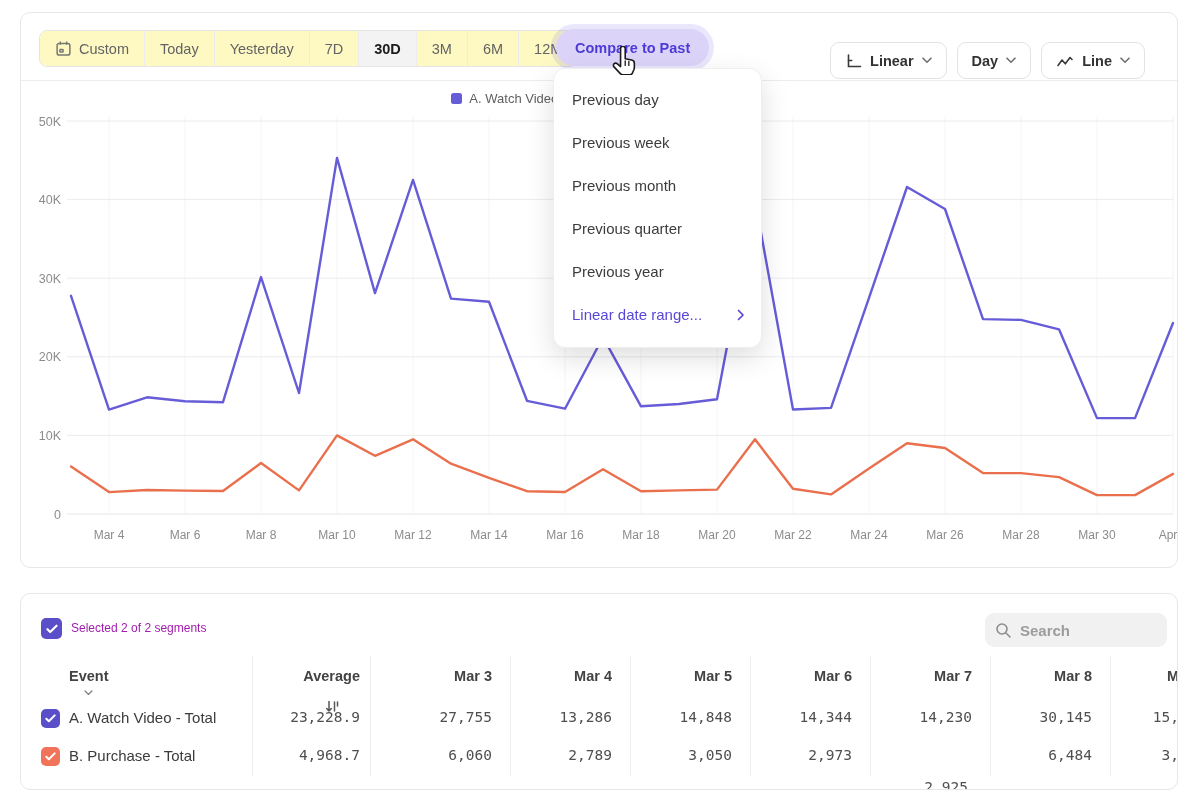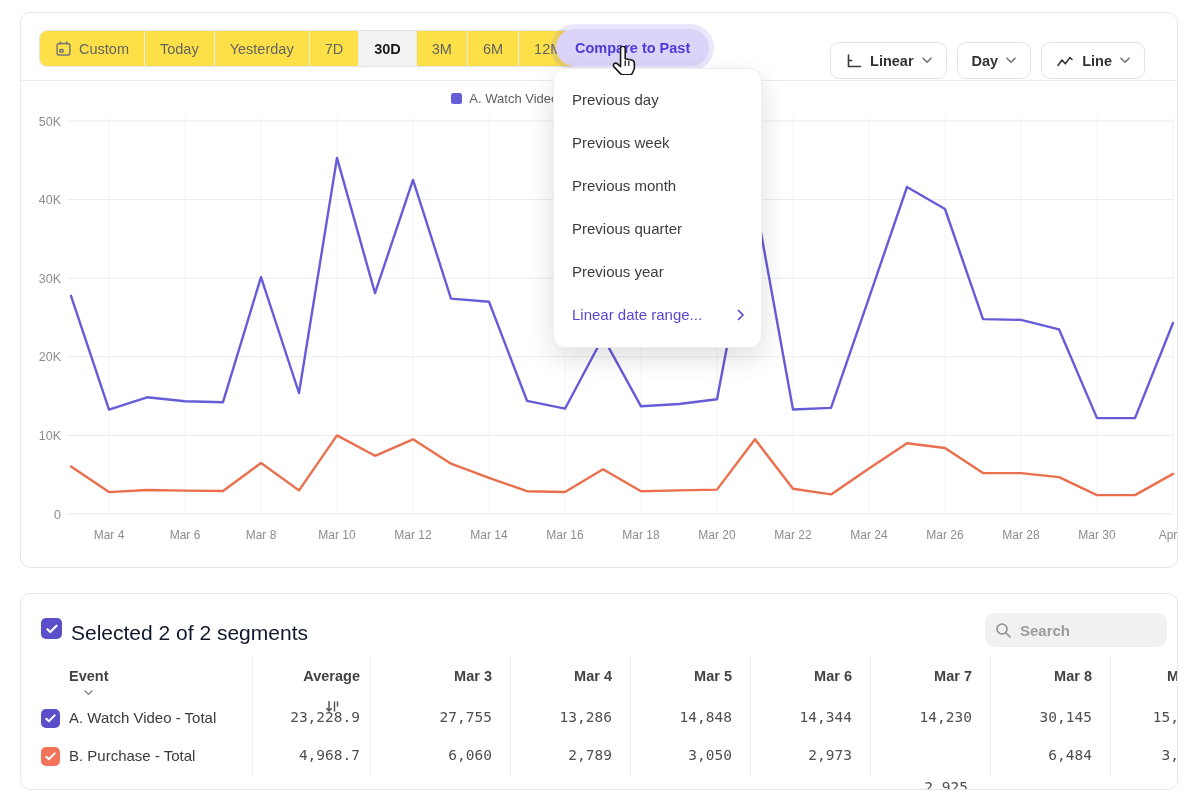"Custom" .seg-btn { background: #fde047 -> #fef9c3 }
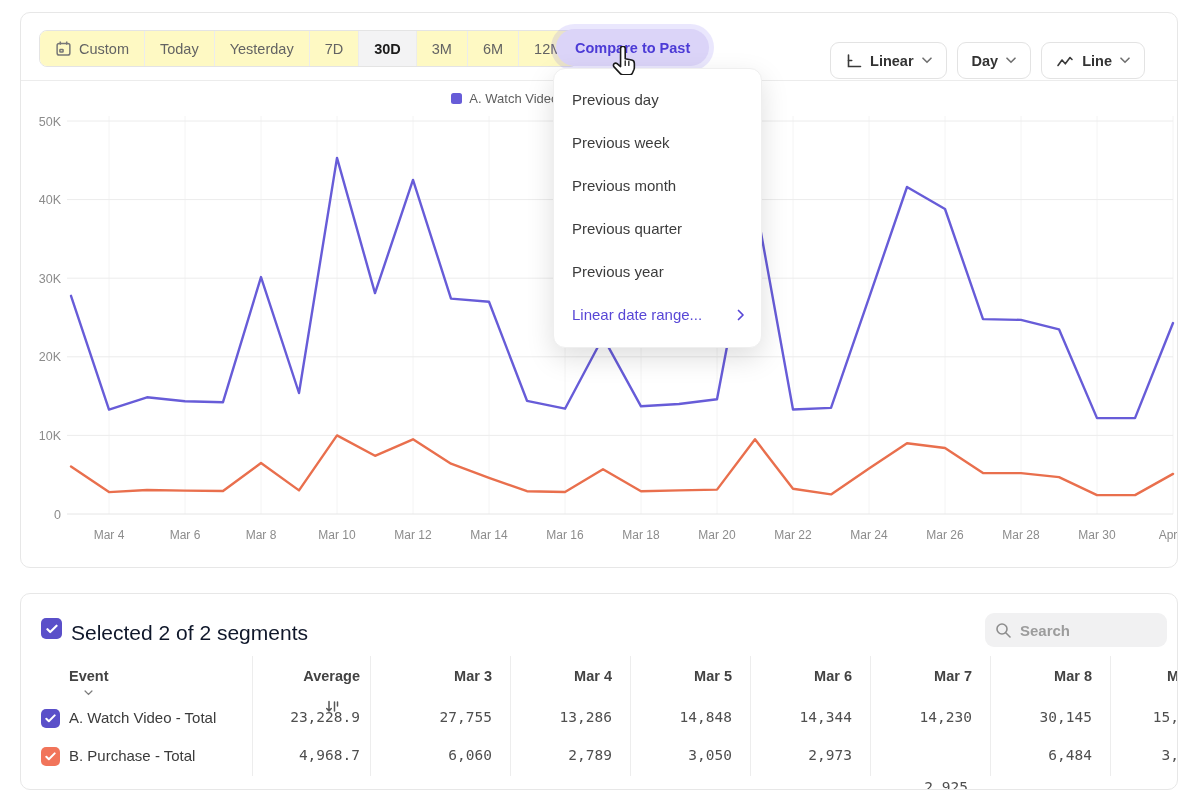"Selected 2 of 2 segments" #selected-label { color: #0f172a -> #a21caf; font-size: 21px -> 12px }
